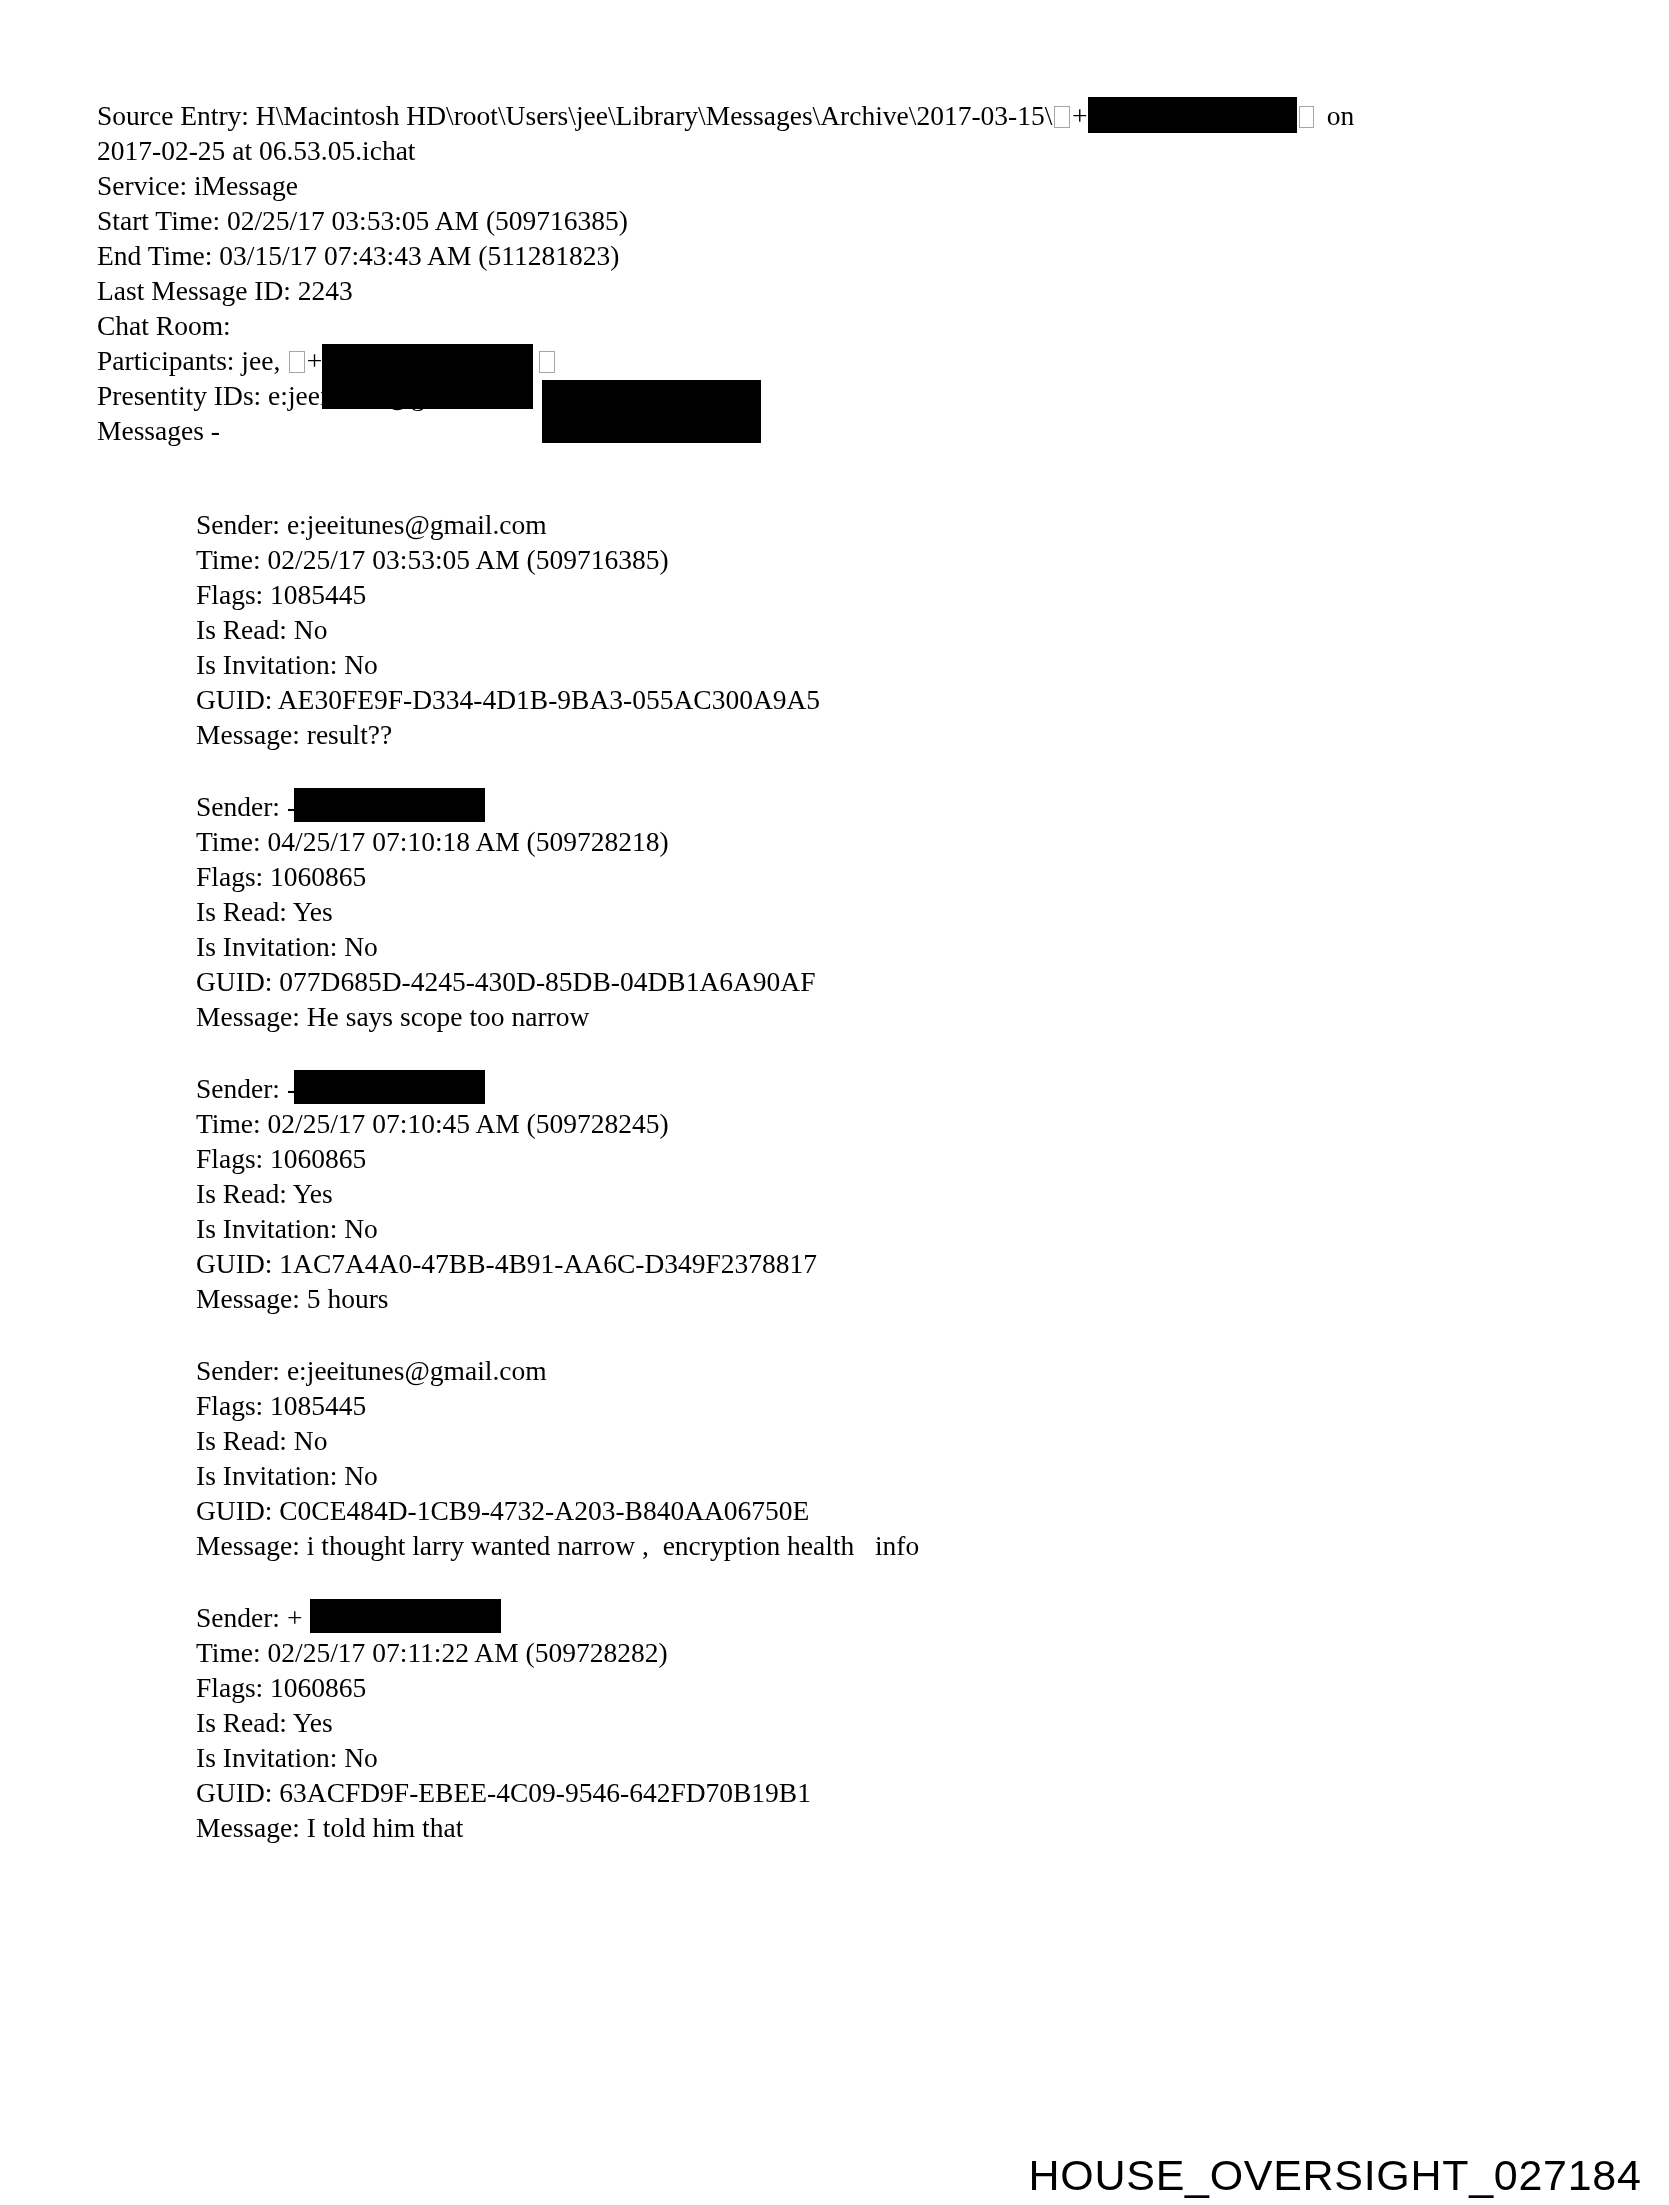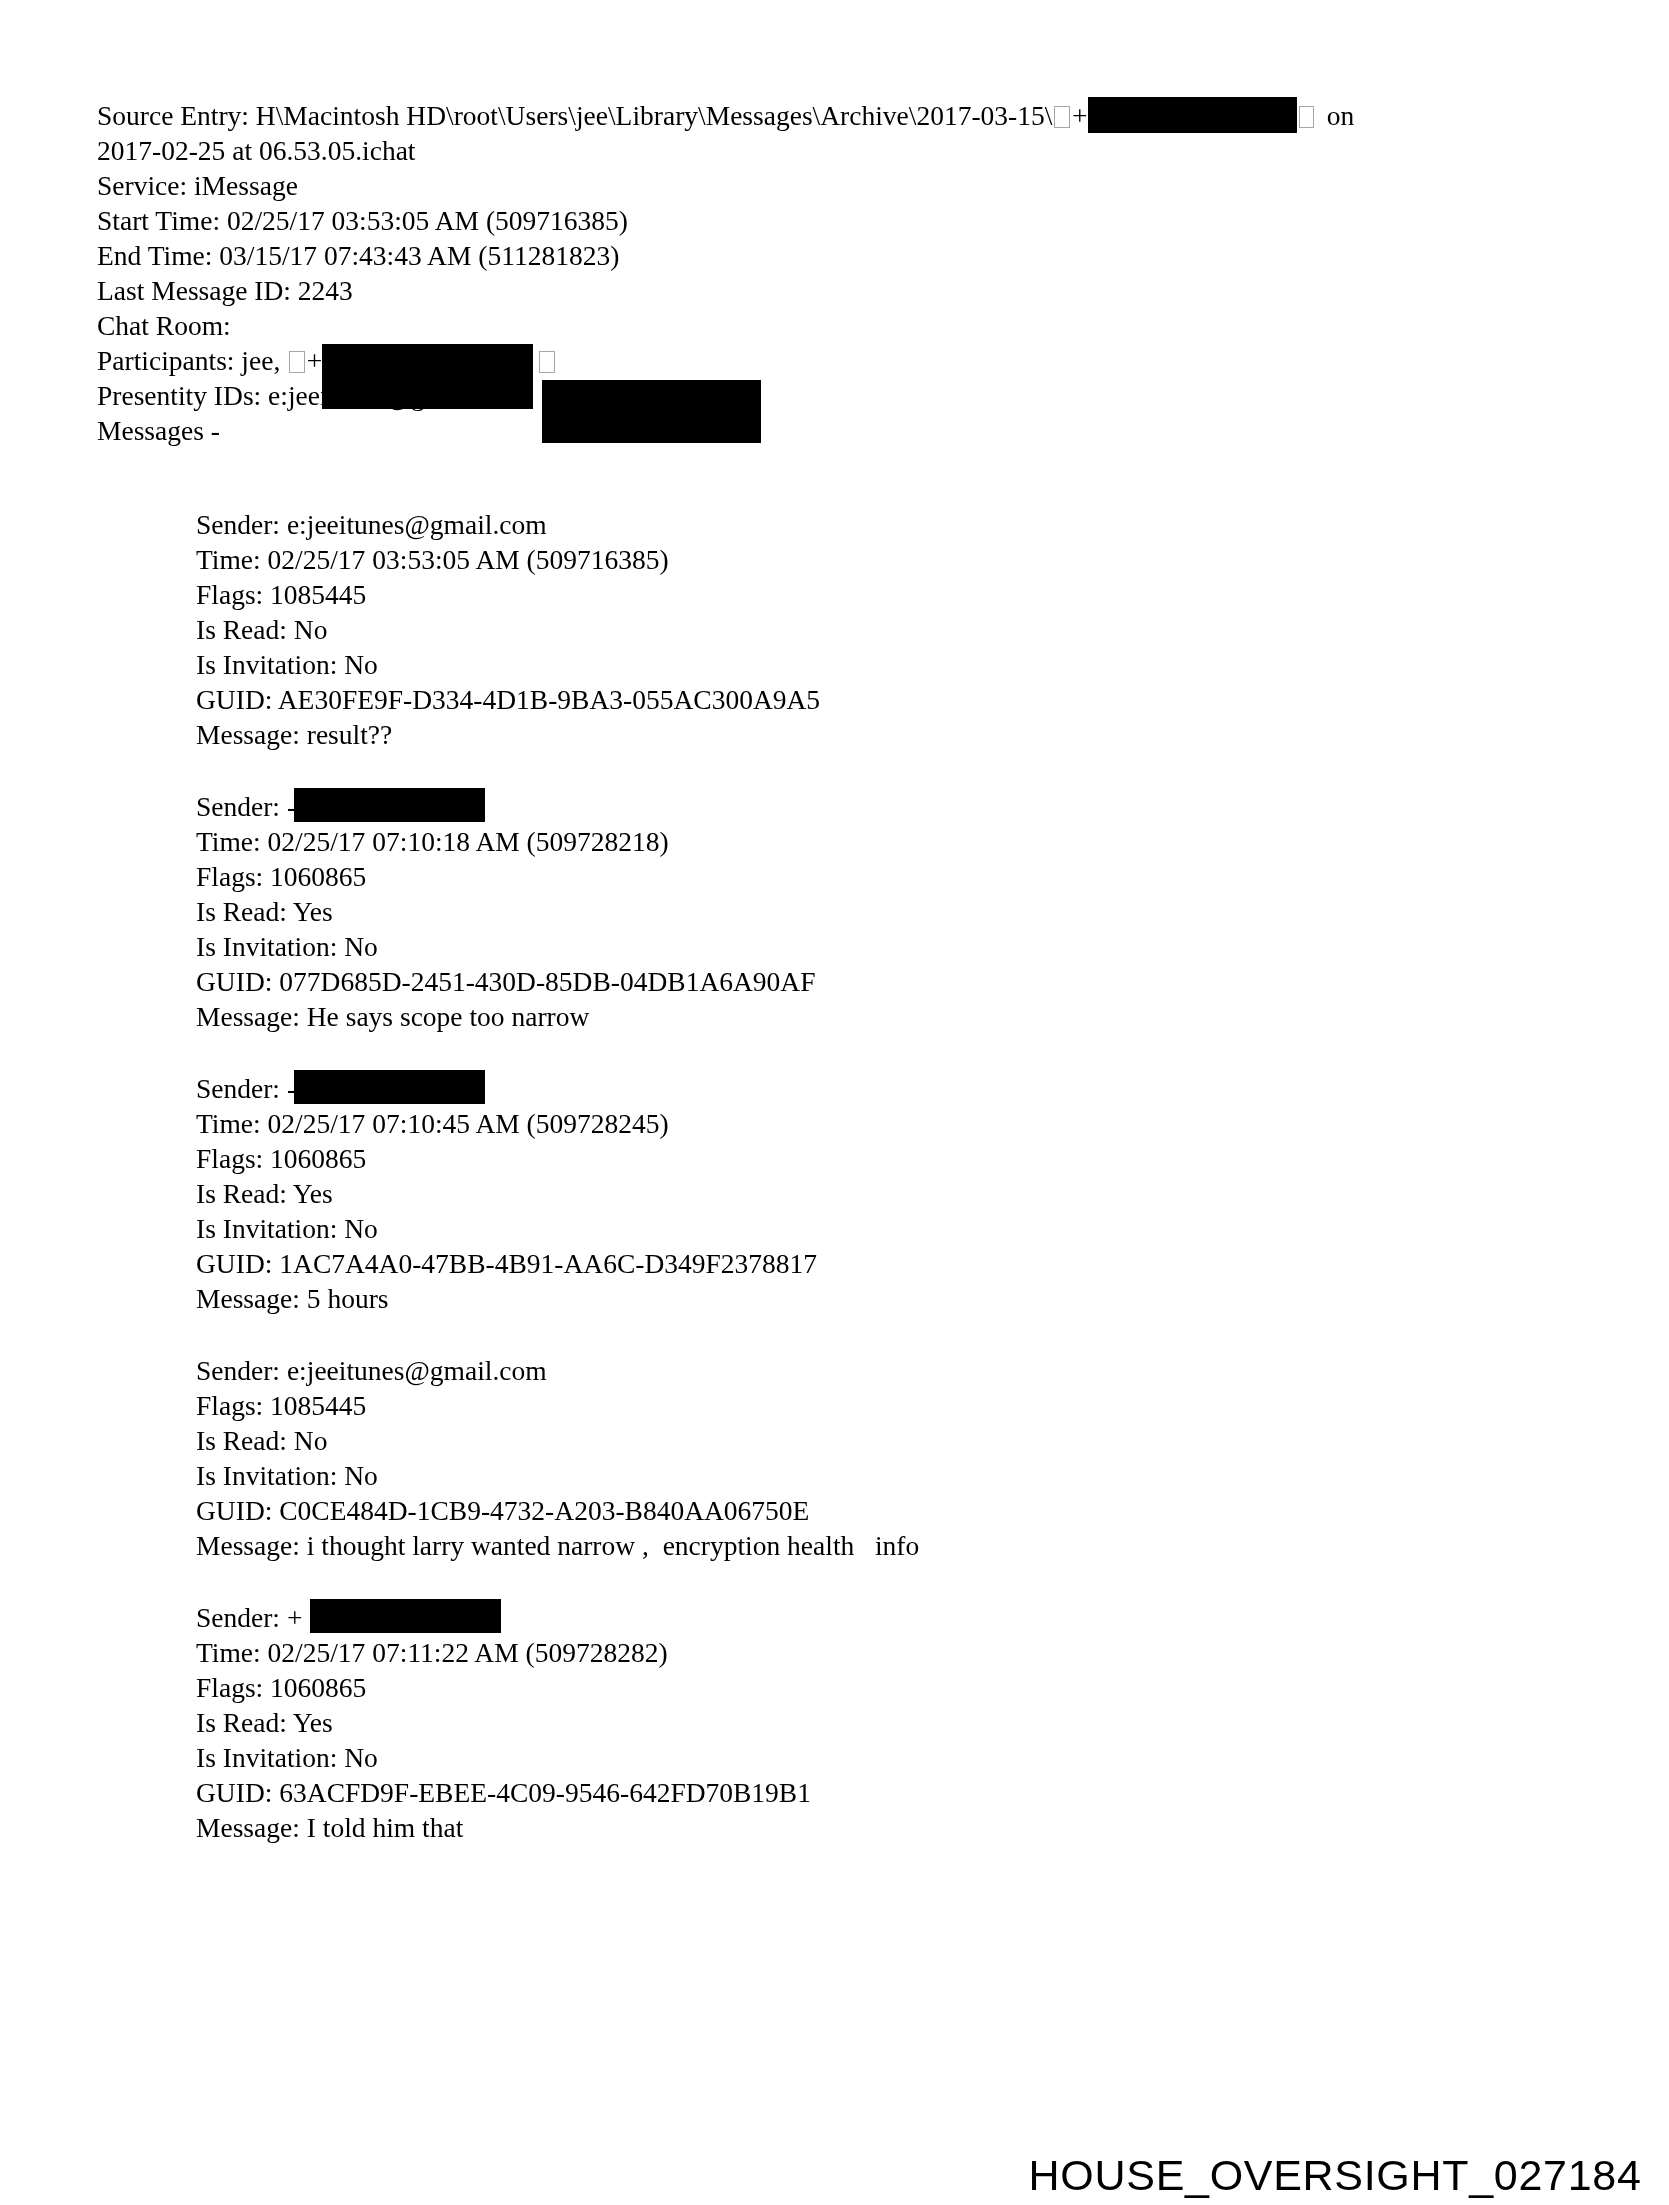"02/25/17 07:10:18 AM (509728218)" span.t { text: 02/25/17 -> 04/25/17 }
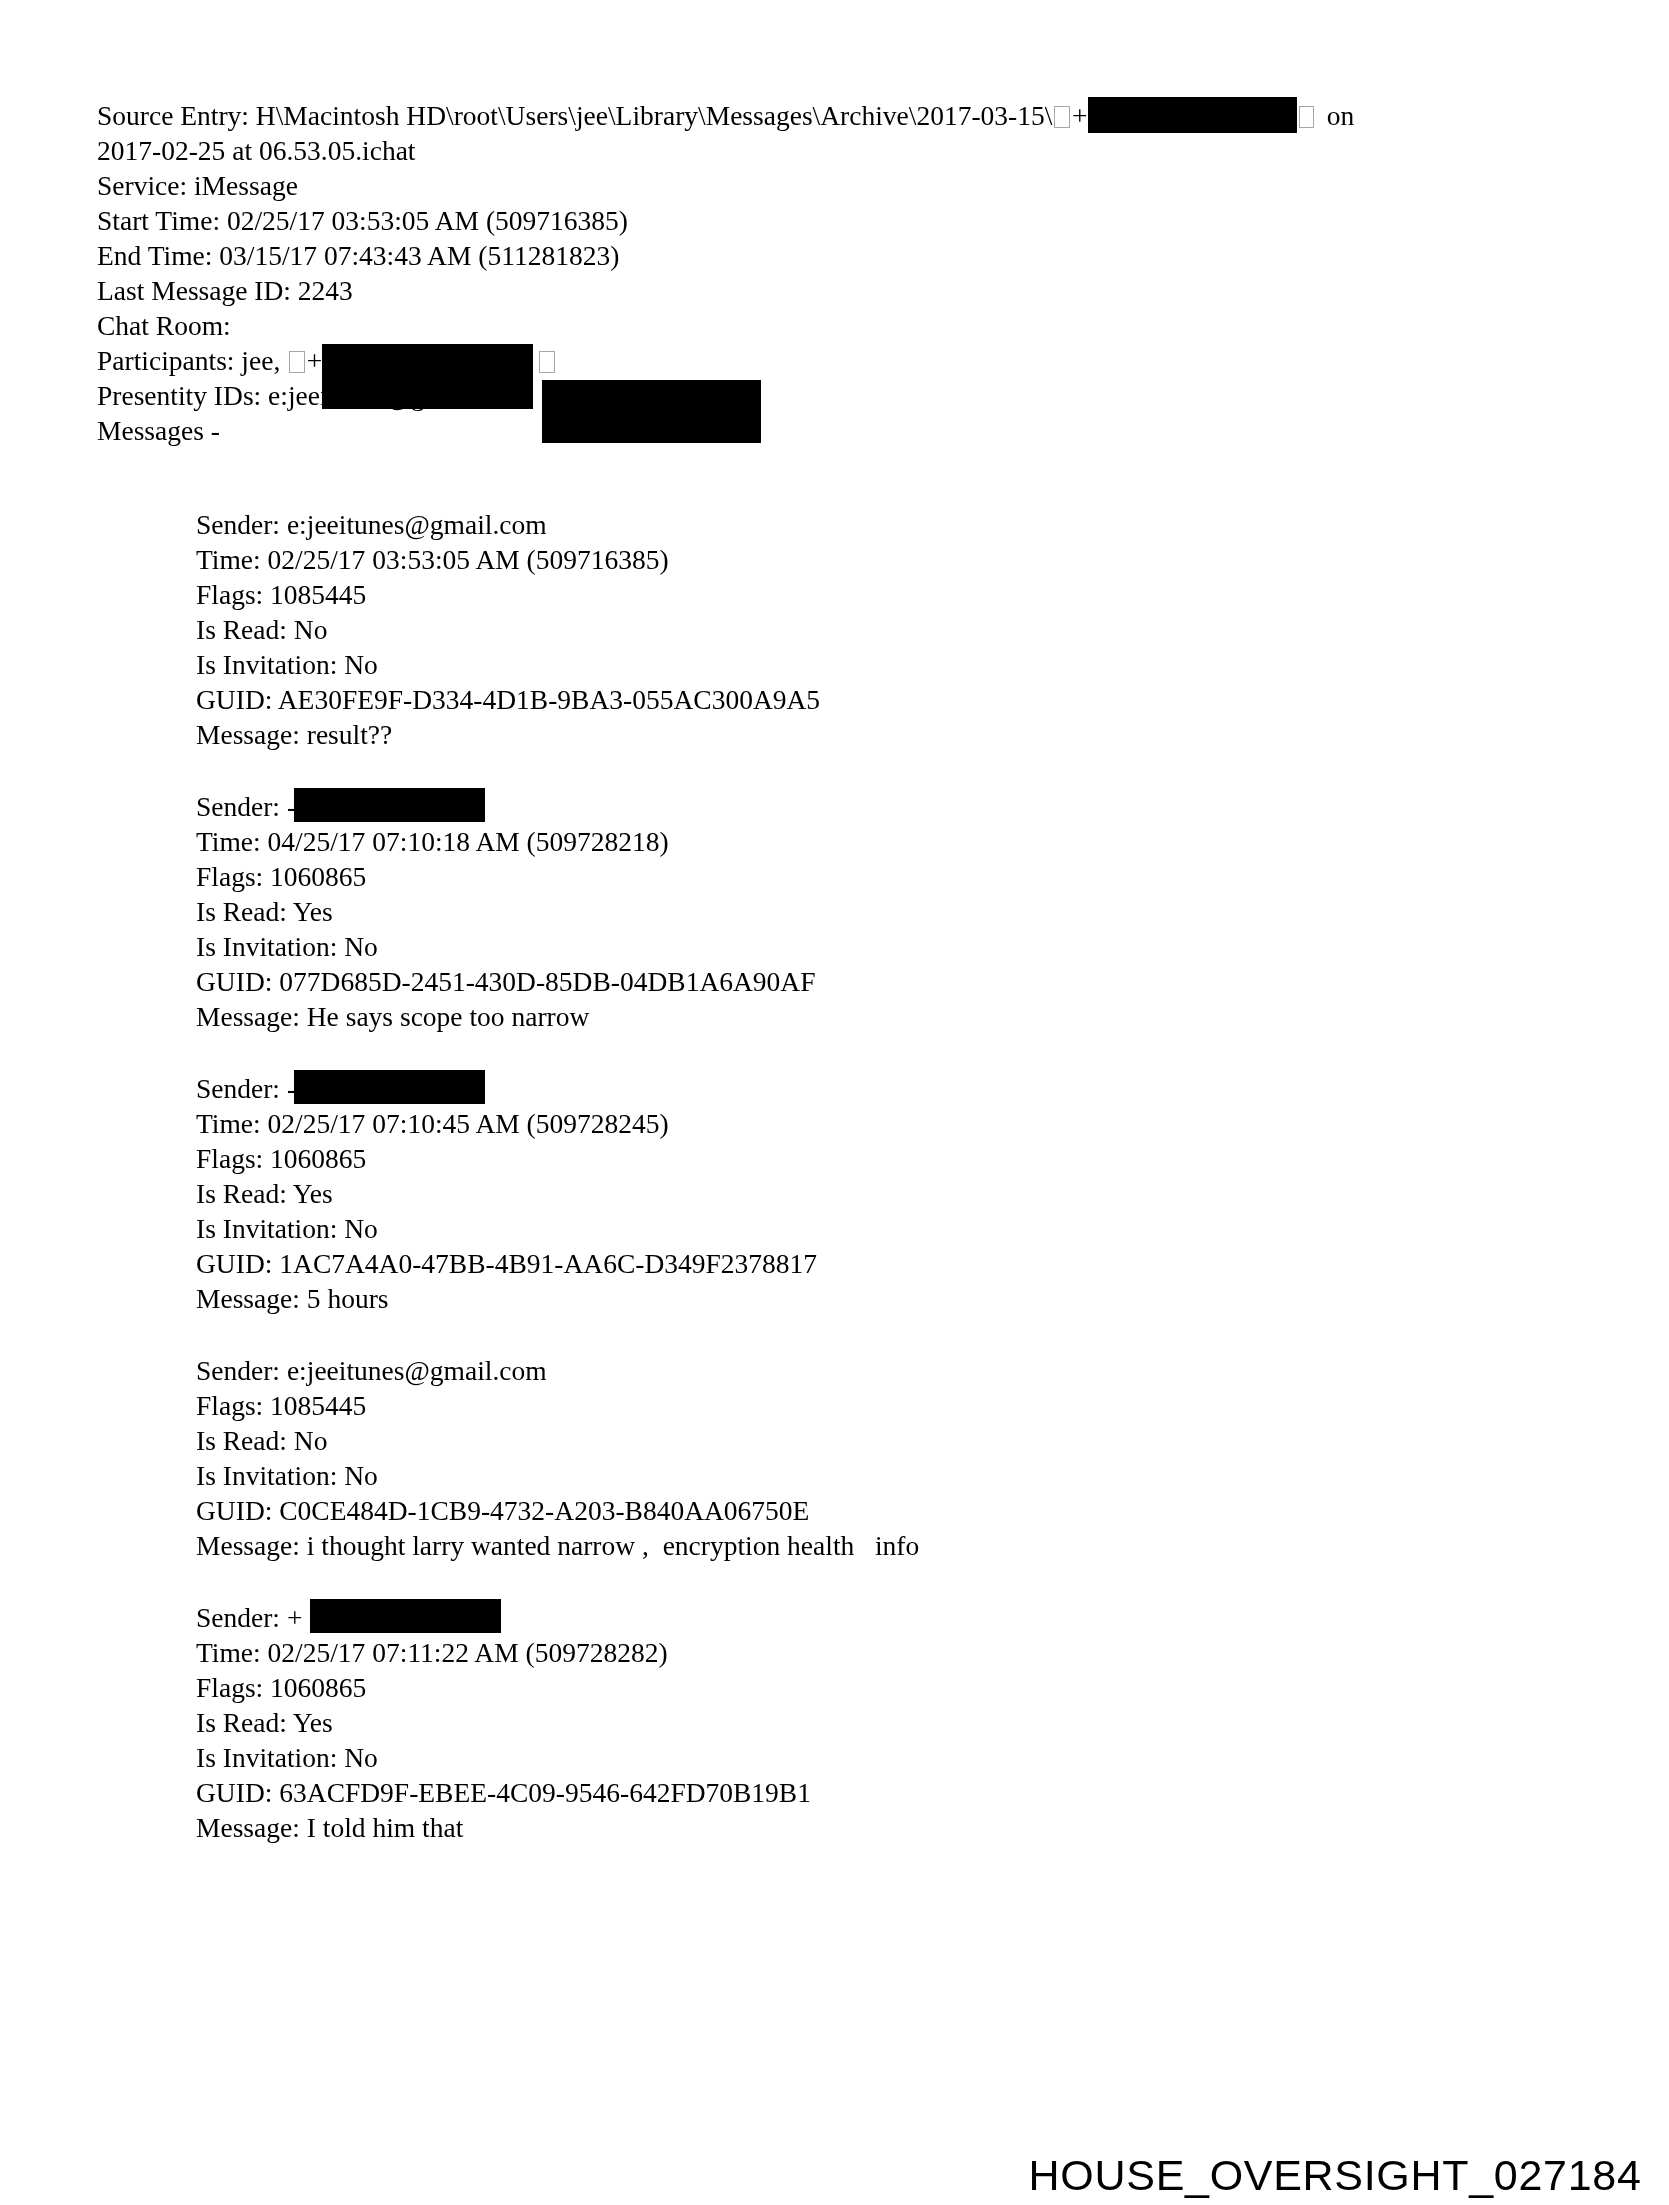"077D685D-2451-430D-85DB-04DB1A6A90AF" span.t { text: 077D685D-2451-430D-85DB-04DB1A6A90AF -> 077D685D-4245-430D-85DB-04DB1A6A90AF }
